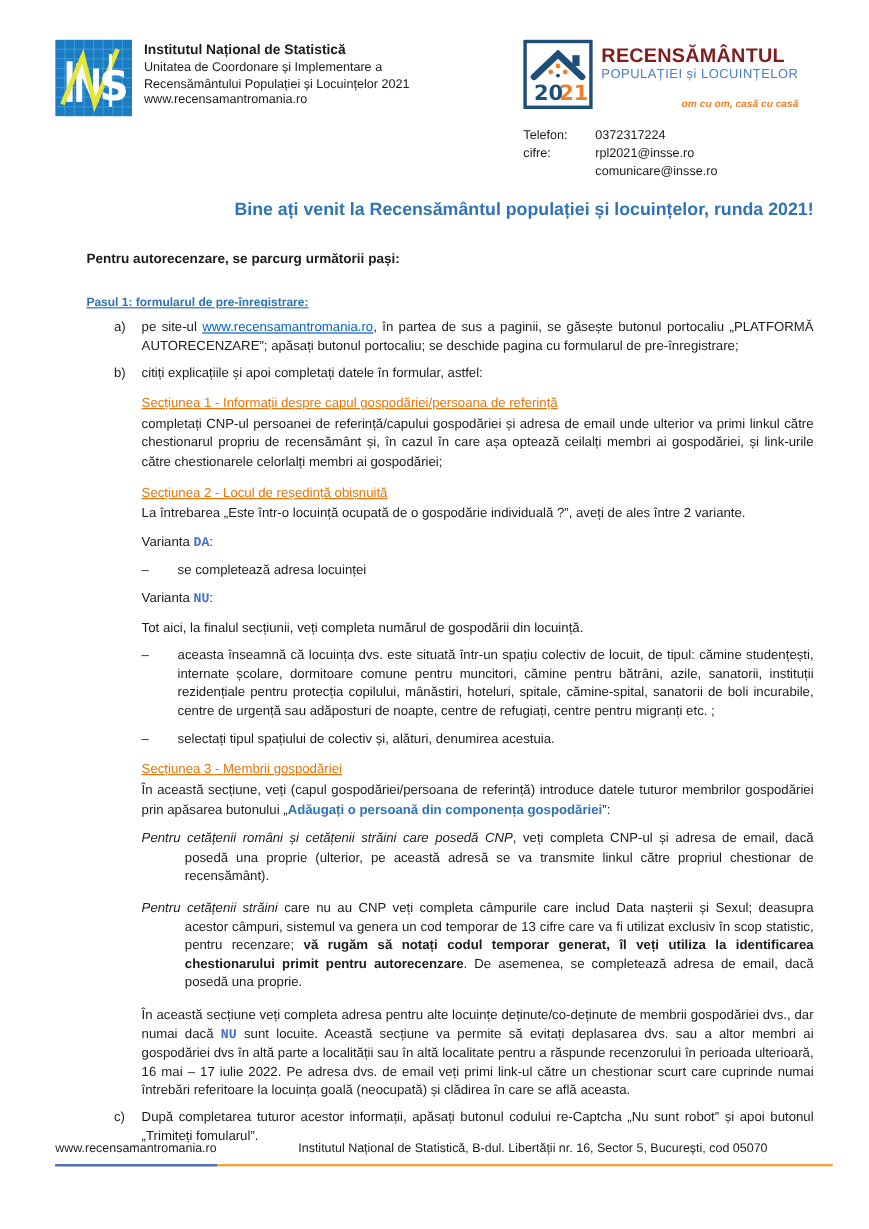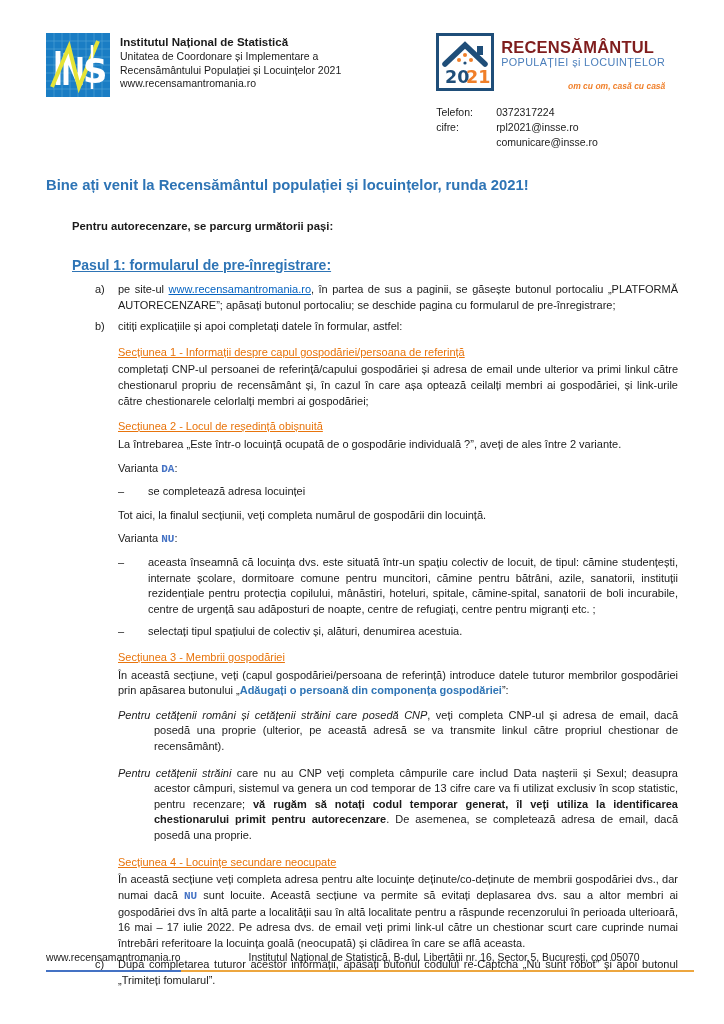"Bine ați venit la Recensământul" .doc-title { margin-top: 25px -> 14px; text-align: left -> right }
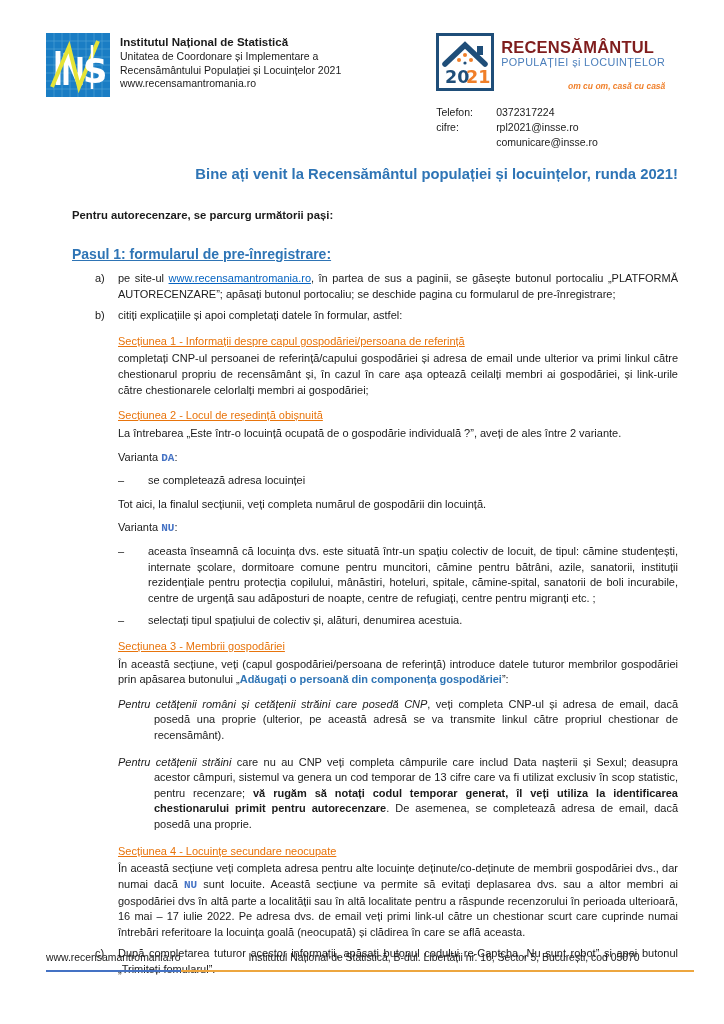"Pasul 1: formularul de pre-înregistrare:" .pasul { font-size: 14px -> 10px }
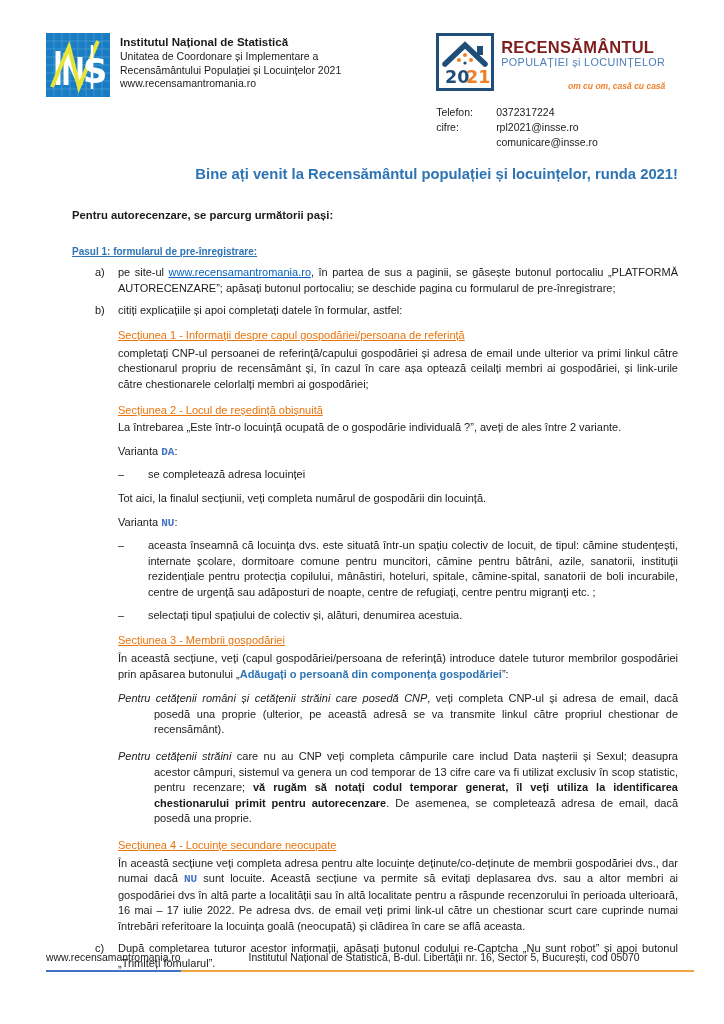"Tot aici, la finalul secțiunii," p.just { order: before "Varianta NU:" -> after "Varianta NU:" }
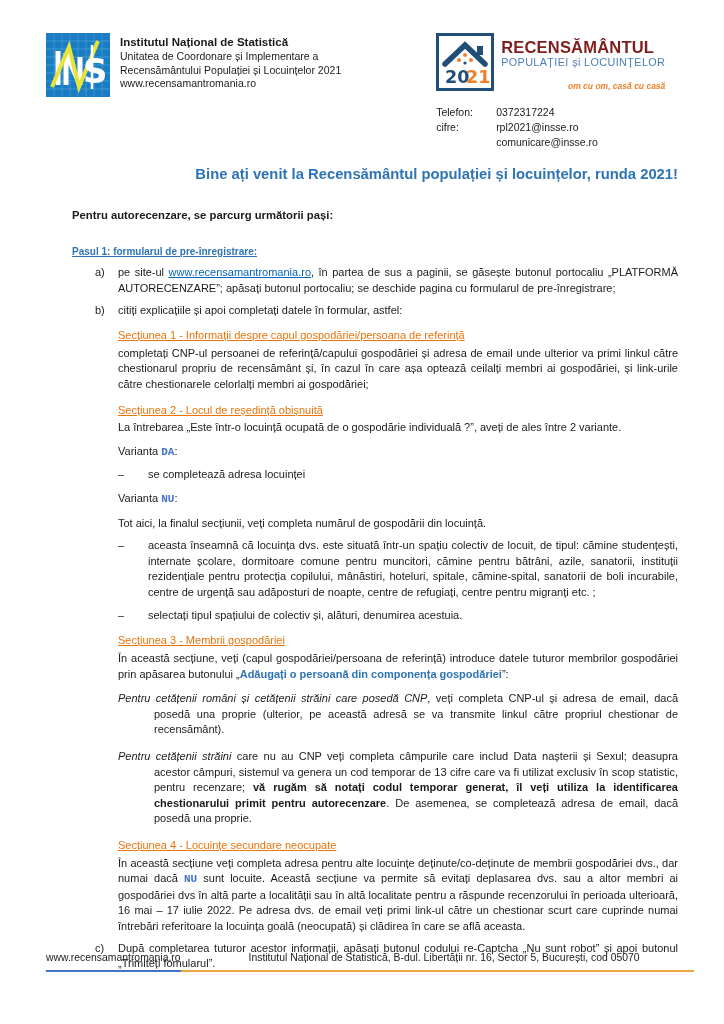"Secțiunea 4 - Locuințe secundare" div.sec-heading { html: <div>Secțiunea 4 - Locuințe secundare neocupate</div> -> none }
